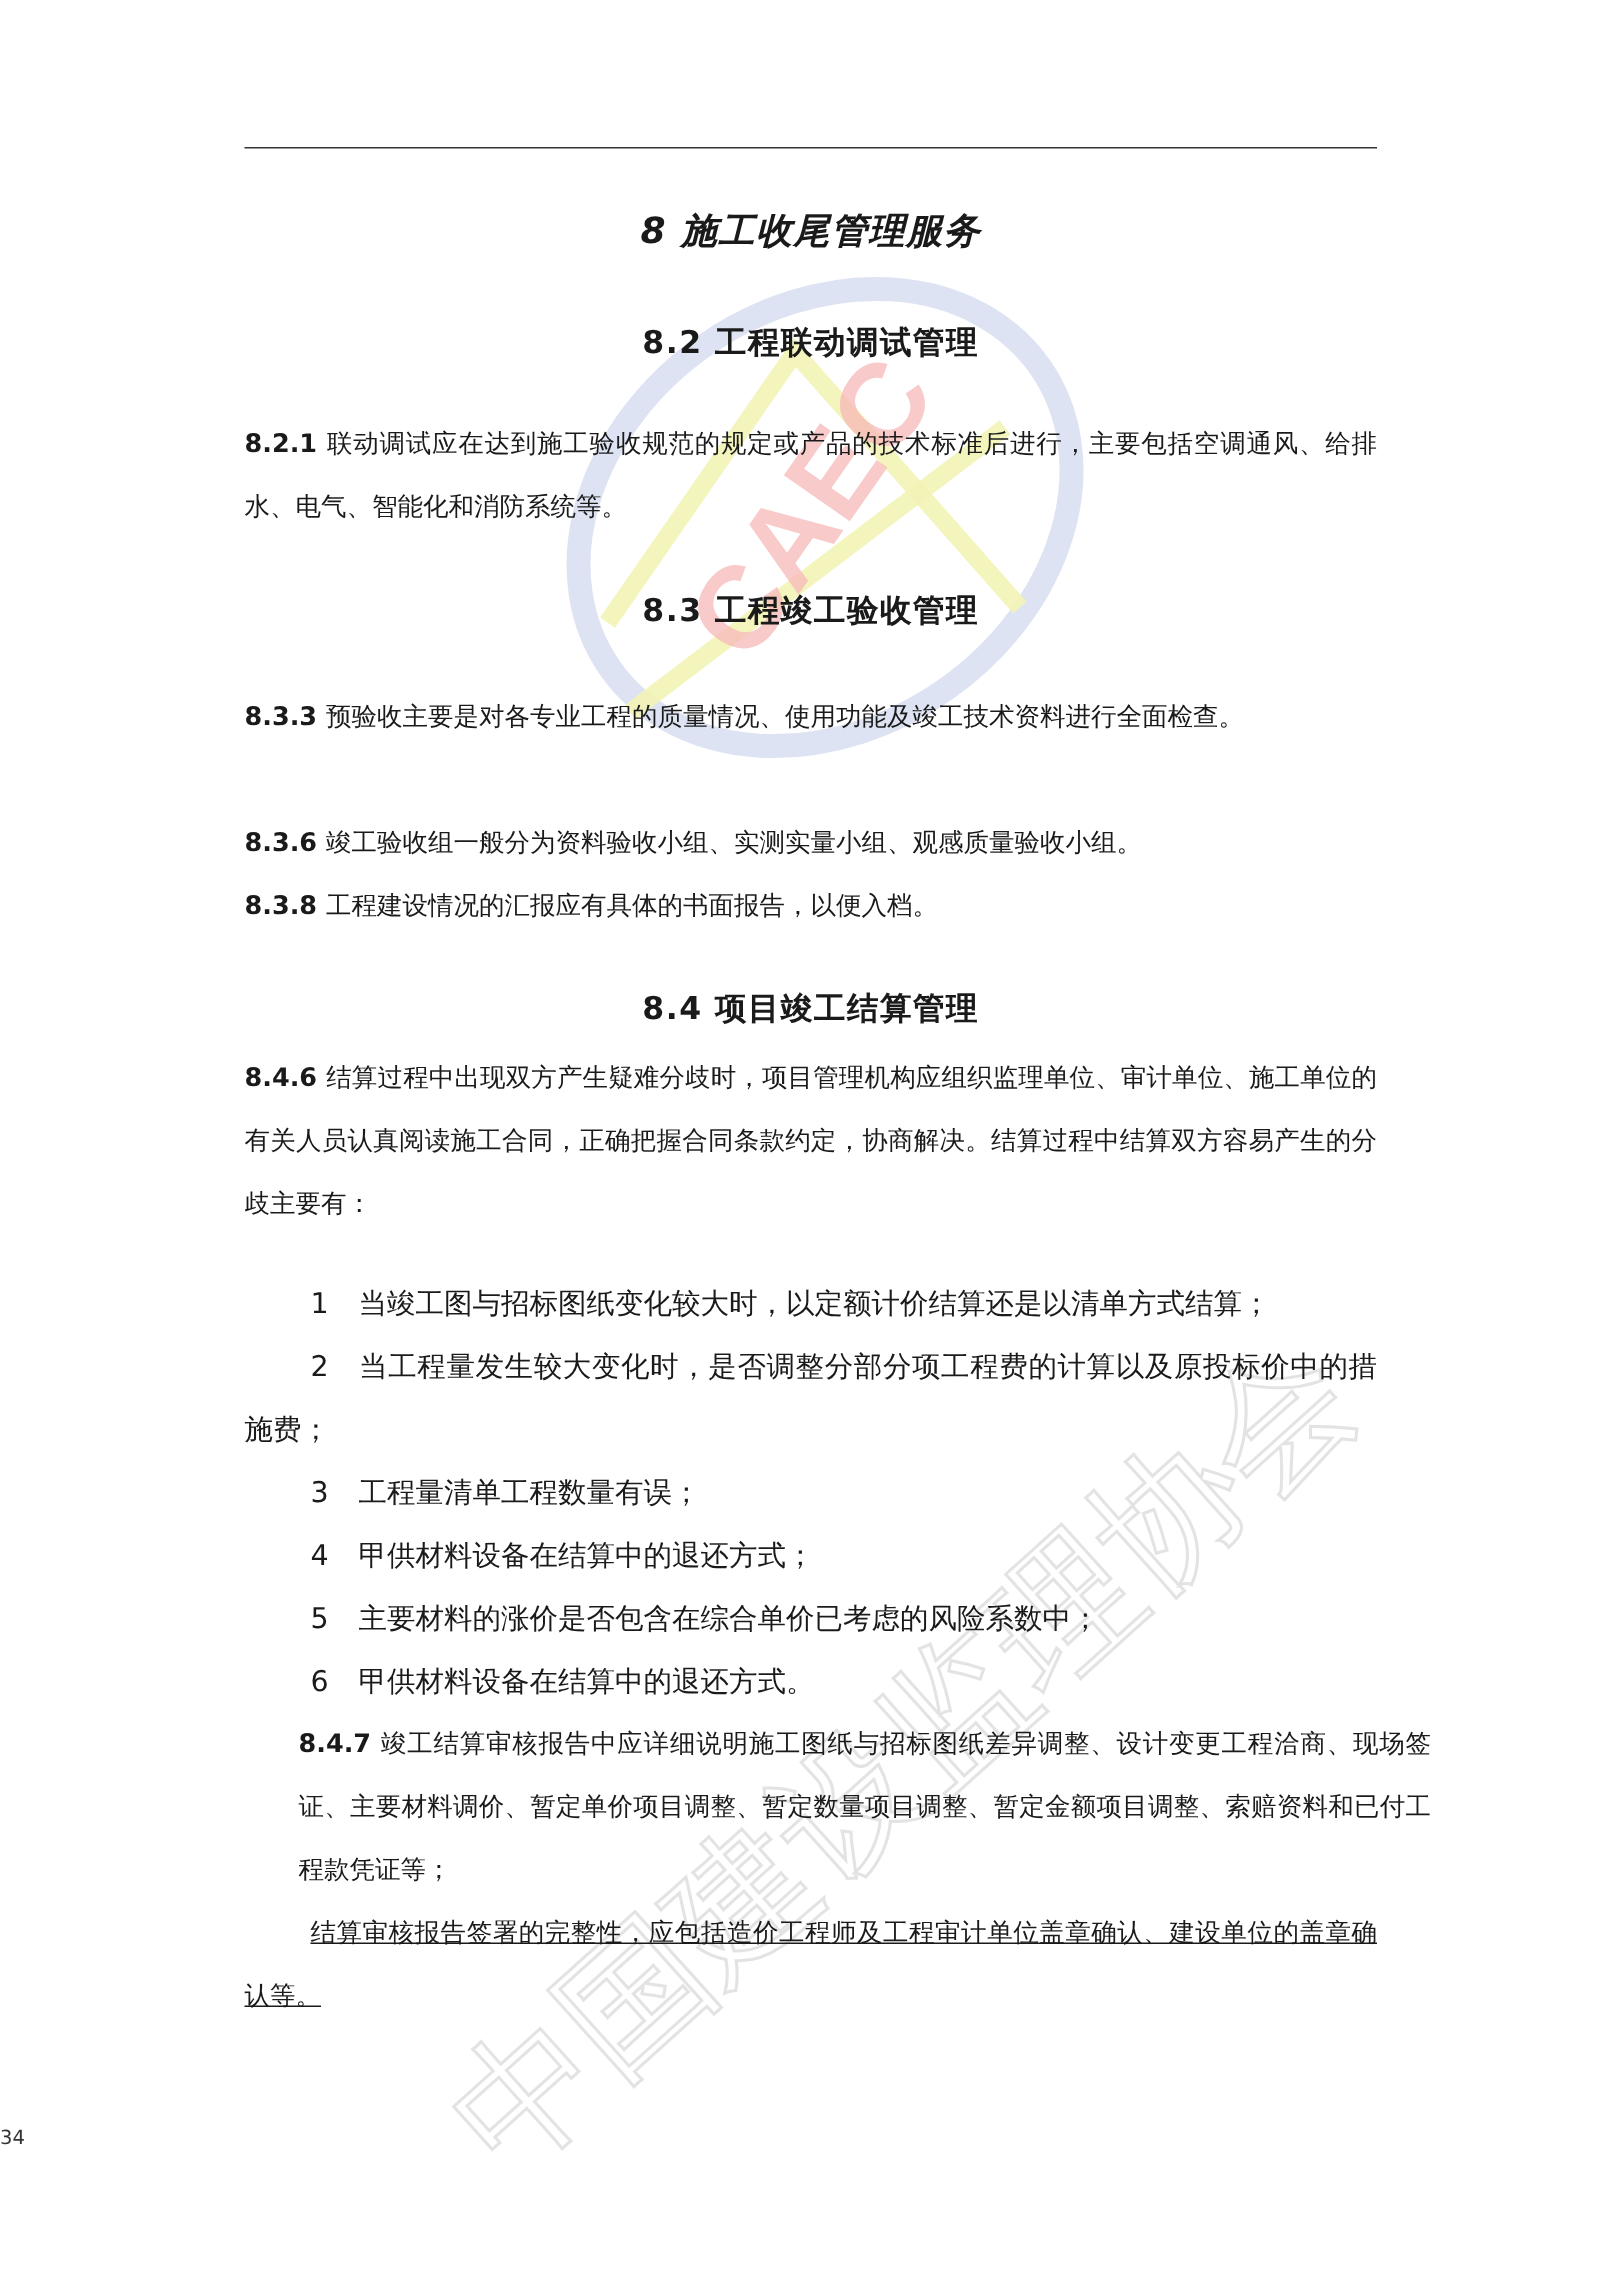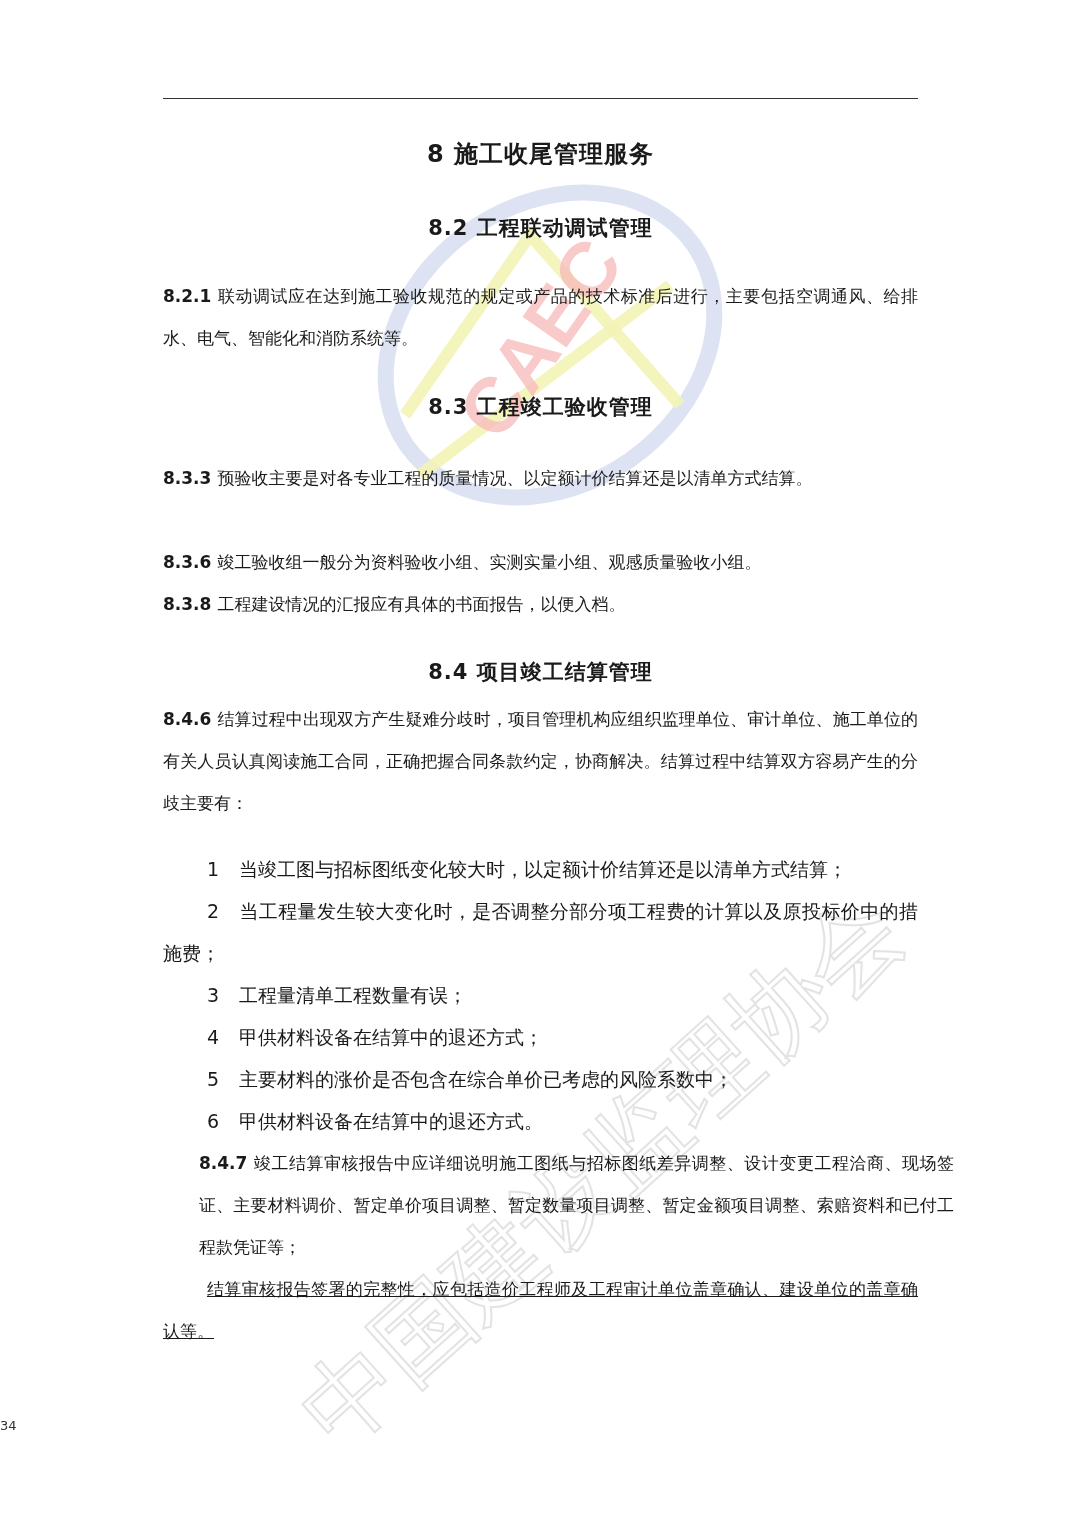"8 施工收尾管理服务" div.h1 { font-style: none -> italic }
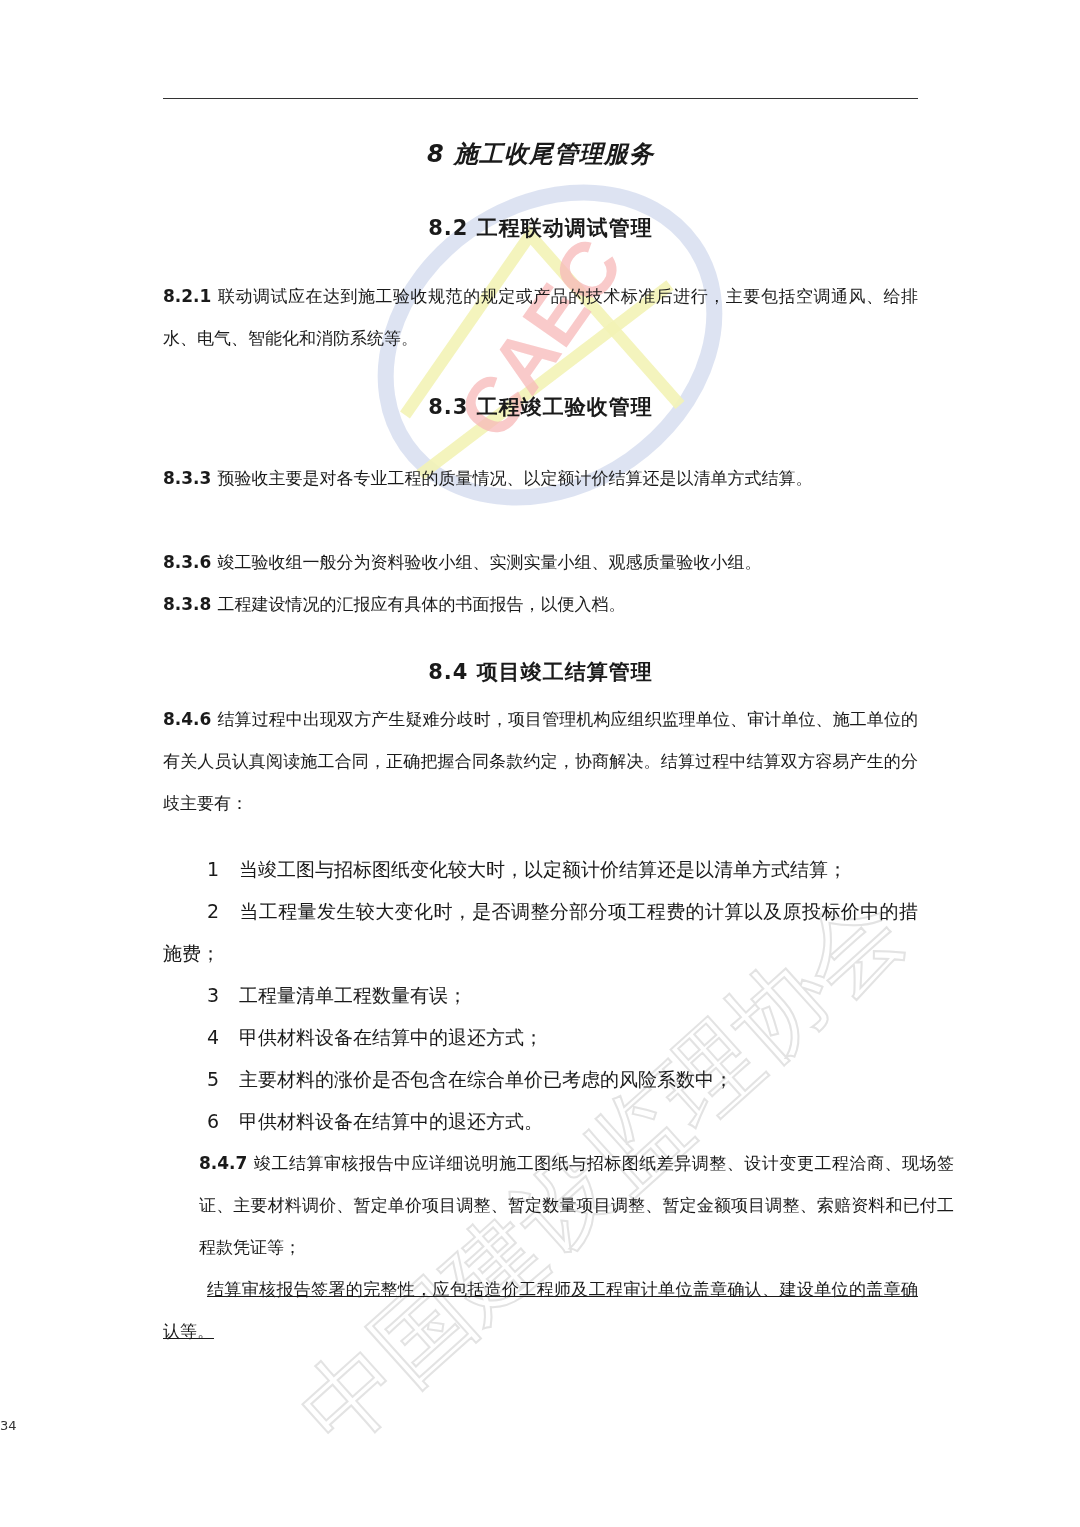"预验收主要是对各专业工程的质量情况、以定额计价结算还是以清单方式结算。" span { text: 以定额计价结算还是以清单方式结算 -> 使用功能及竣工技术资料进行全面检查 }
